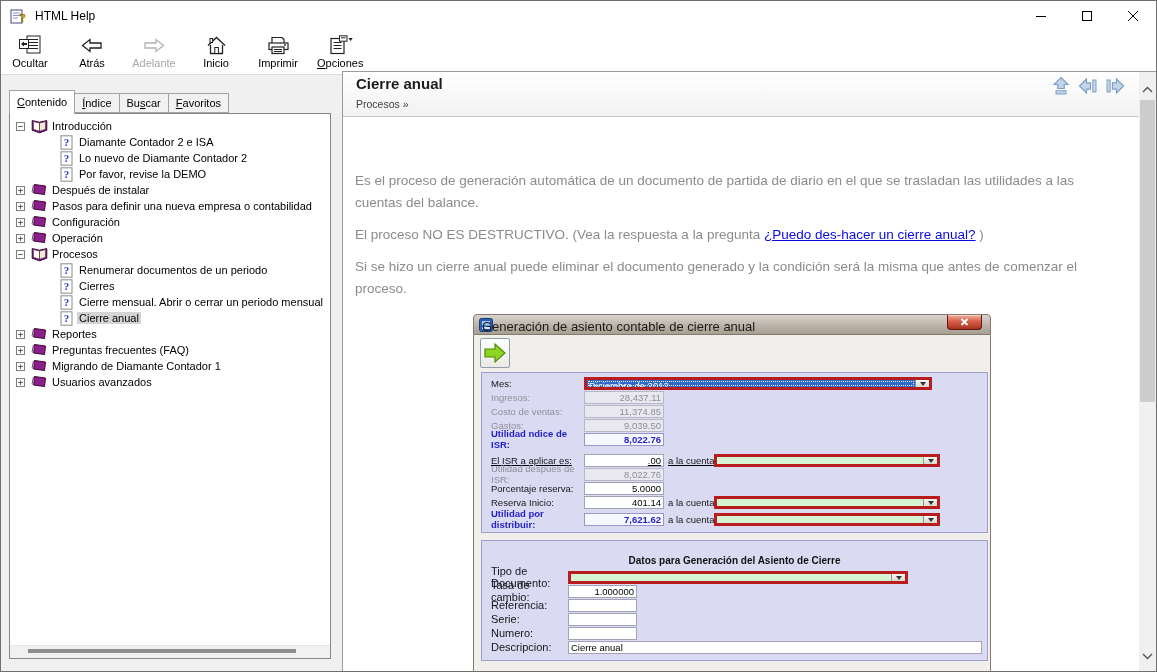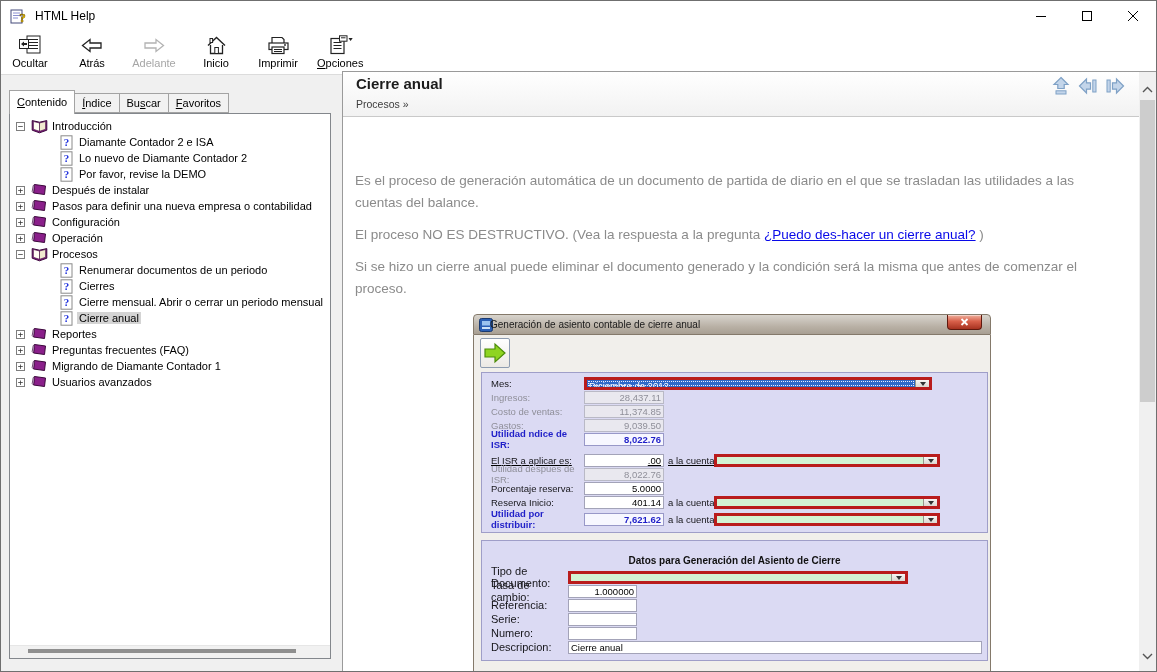"Generación de asiento contable de" .dlg-title { font-size: 10px -> 13px; left: 16px -> 8px }
